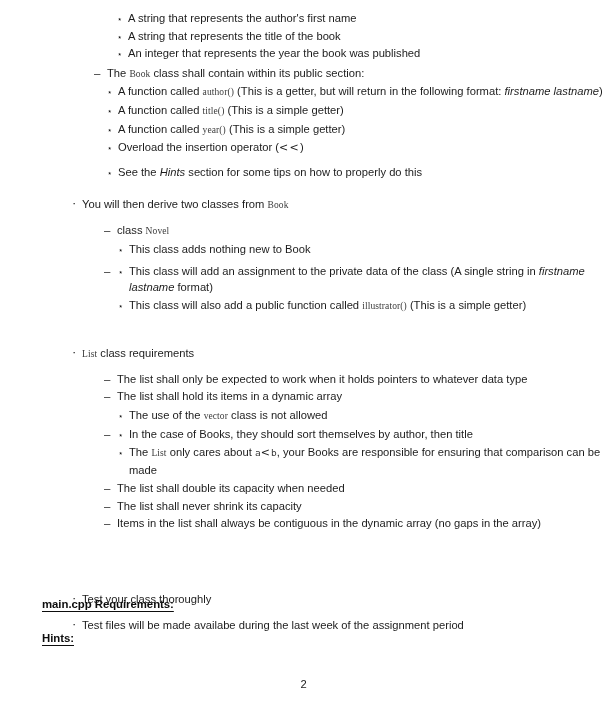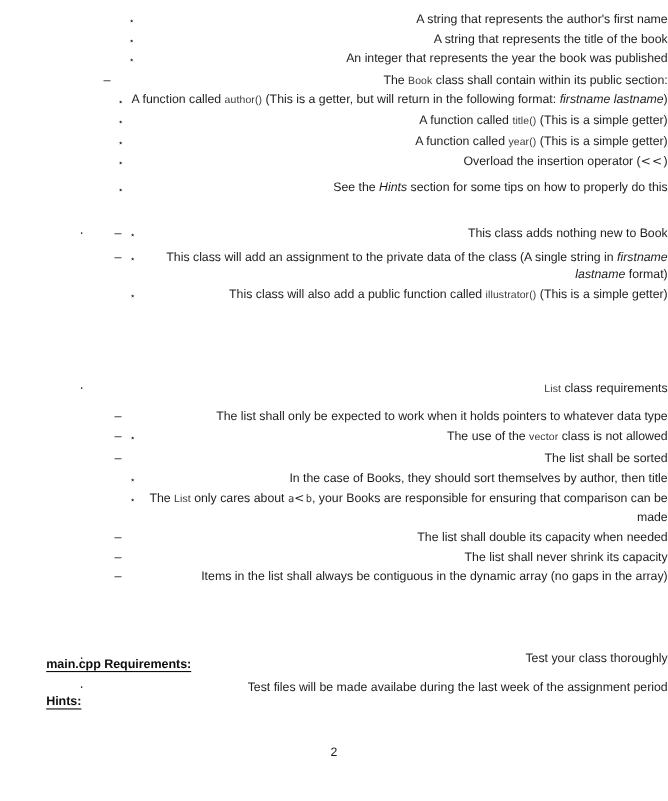"A string that represents the" li.item > .body { text-align: right -> none }
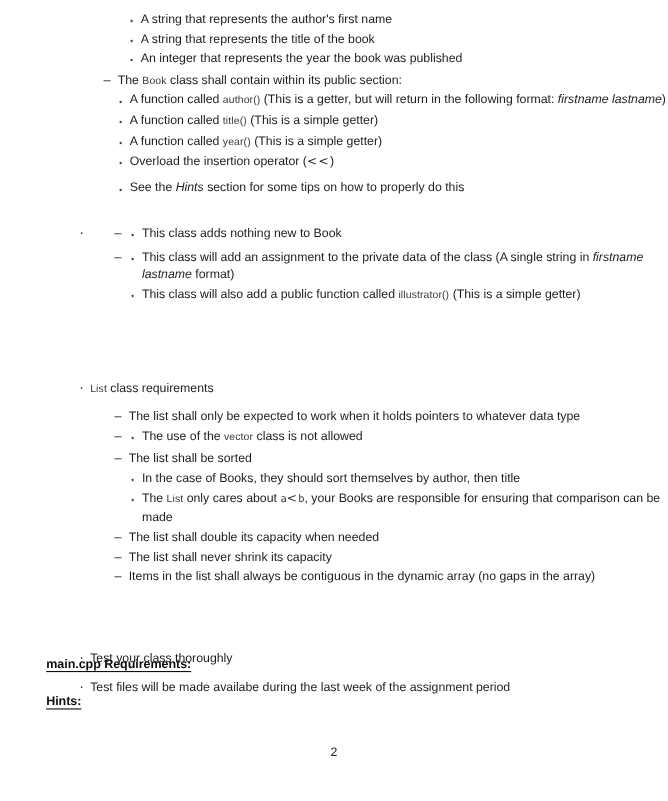"Book" .code { font-family: Liberation Sans, sans-serif -> Liberation Serif, serif }
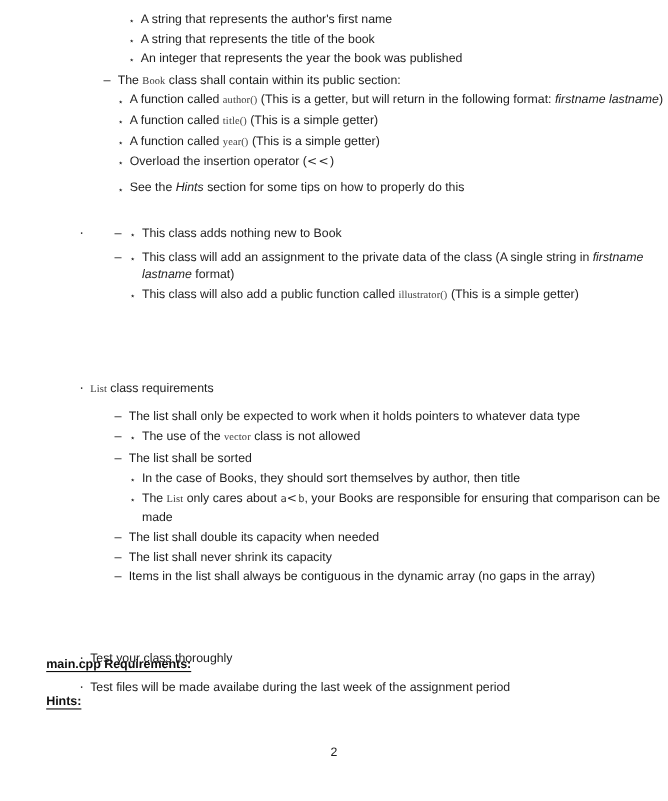"You will then derive two" span.body { html: none -> <span><span>You will then derive two classes from </span><span>Book</span></span> }
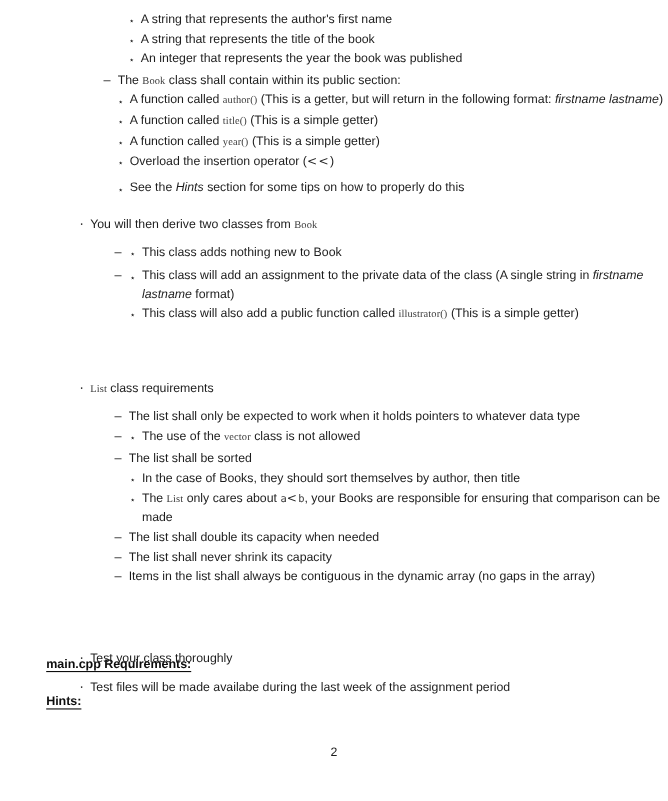"class Novel" span.body { html: none -> <span><span>class </span><span>Novel</span></span> }
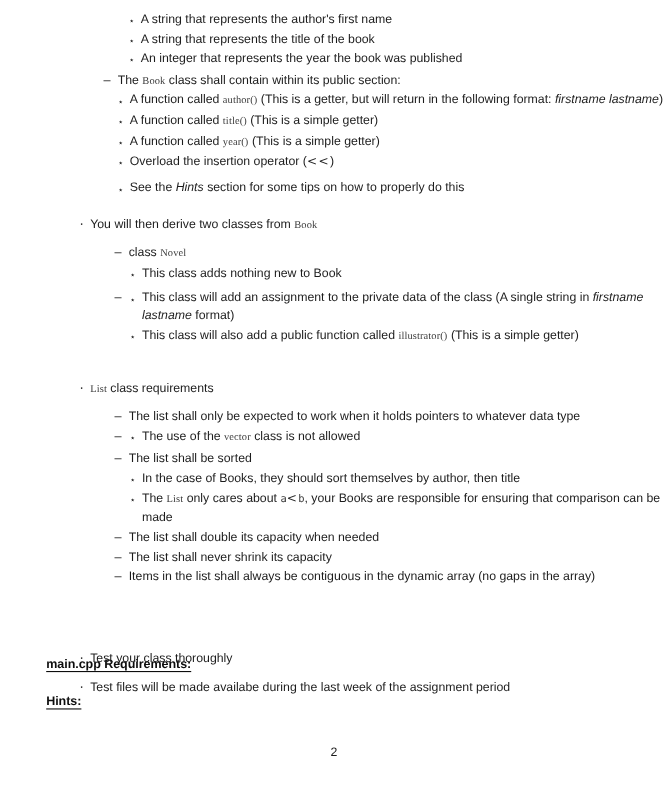"The list shall hold its" span.body { html: none -> <span>The list shall hold its items in a dynamic array</span> }
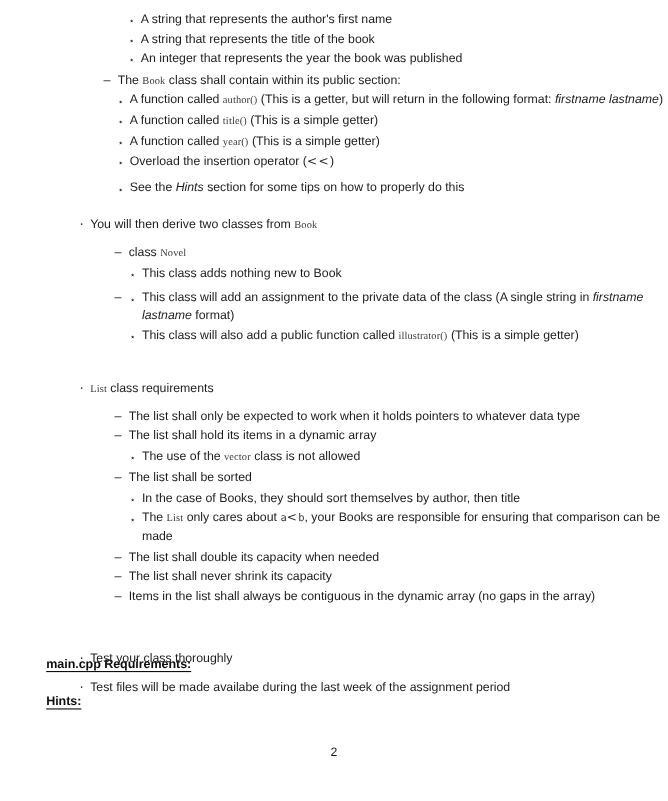"The list shall be sorted" span.body { html: <span>The list shall be sorted</span> -> none }
